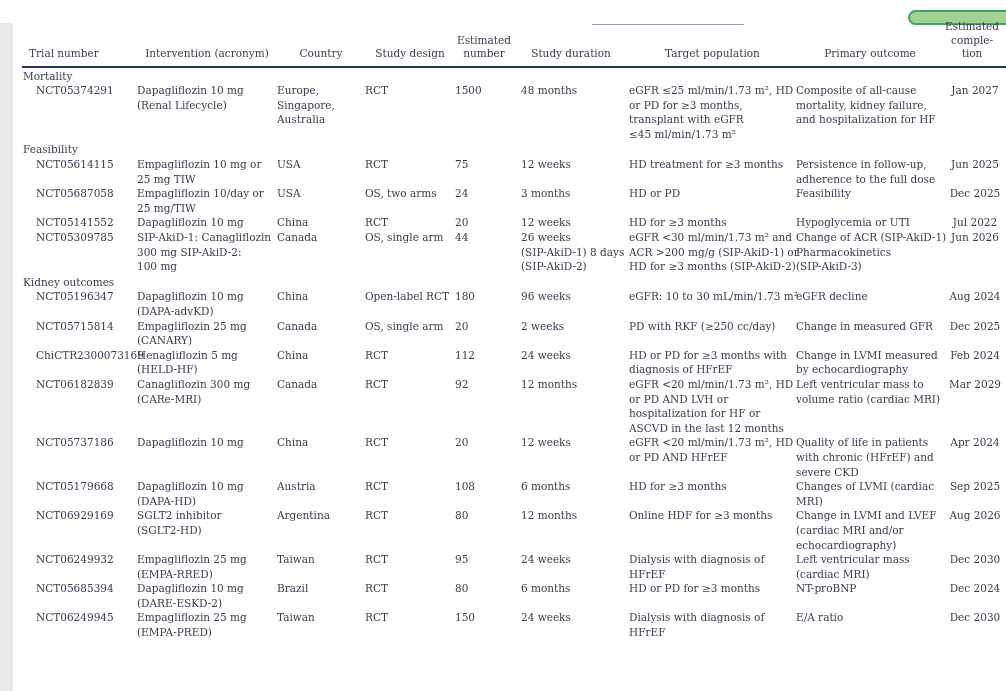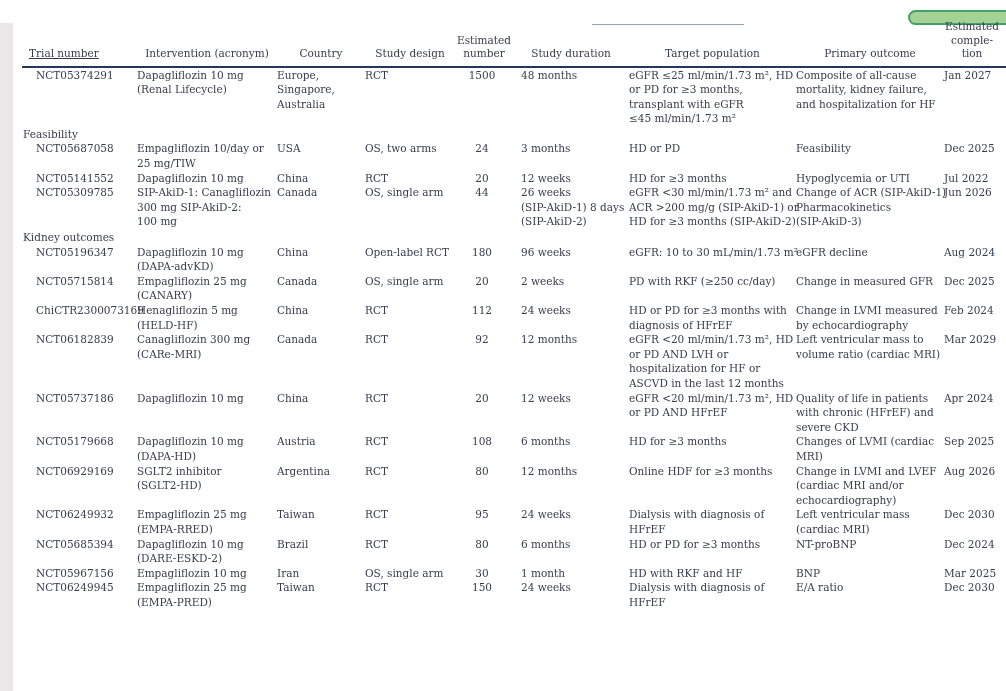"Trial number" thead th.al { text-decoration: underline -> none }
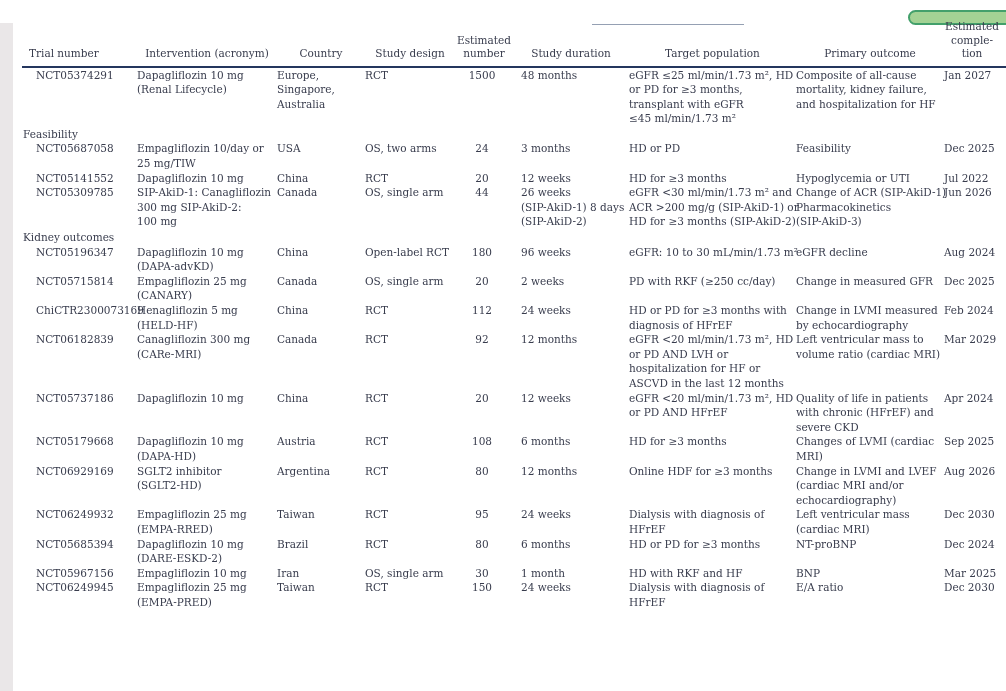"Mortality" tr.section-row { html: none -> <tr> <td>Mortality</td> </tr> }
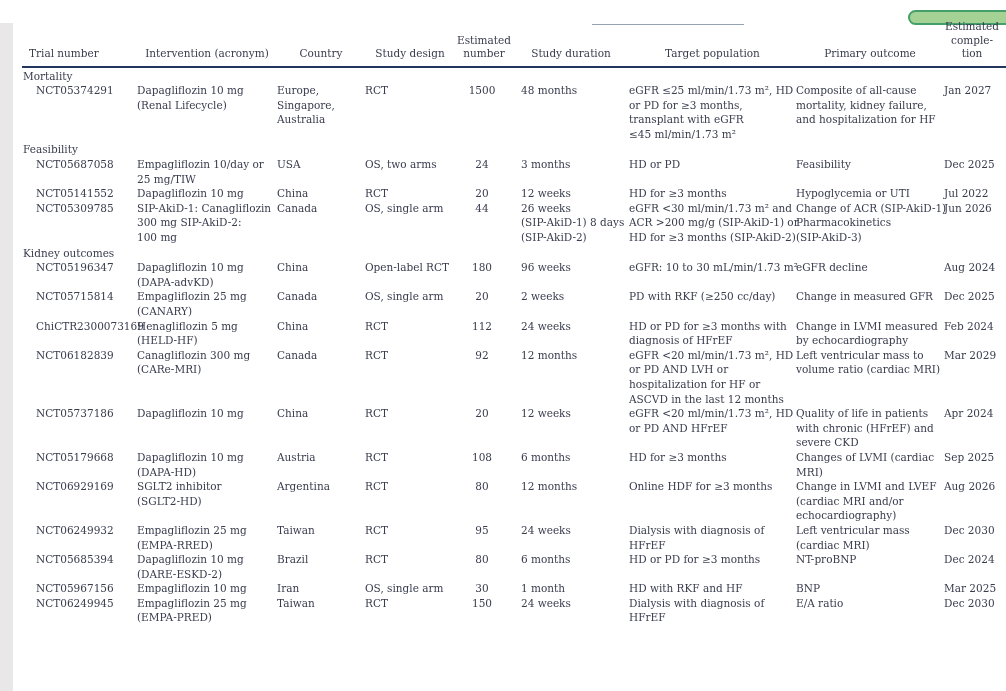"1500" tr.data-row td.c5 { text-align: center -> left }
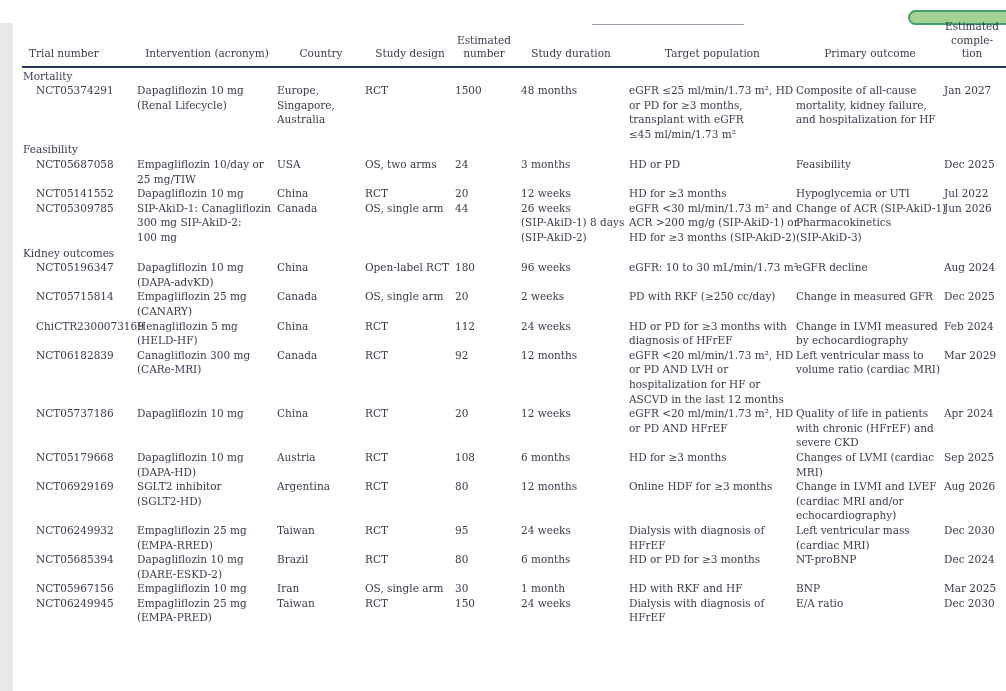"Jan 2027" tr.data-row td.c9 { text-align: left -> center }
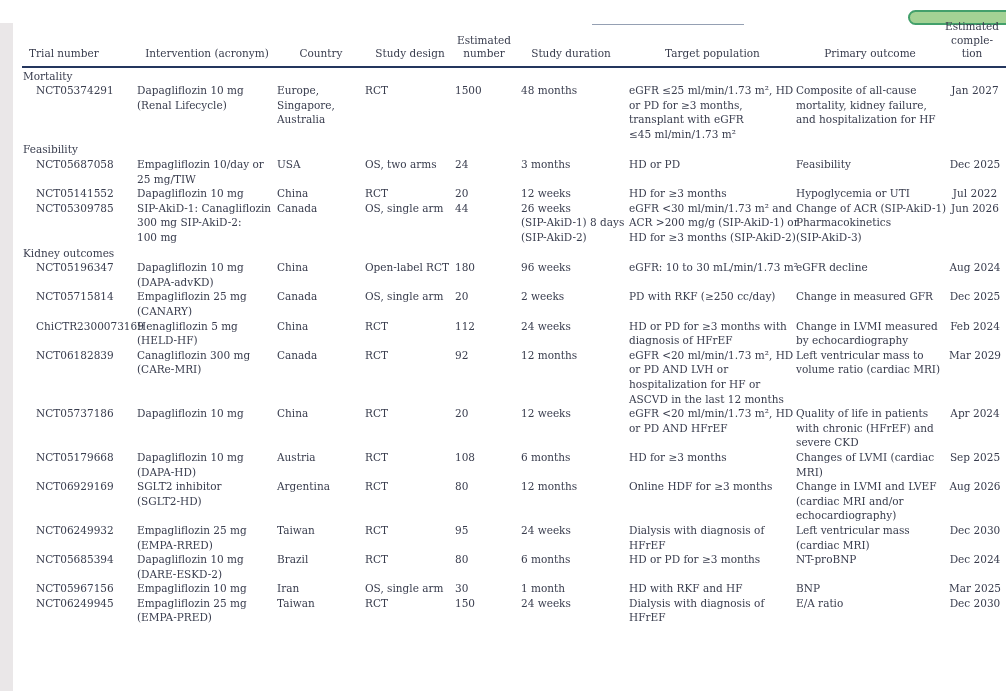"NCT05614115" tr.data-row { html: none -> <tr> <td>NCT05614115</td> <td>Empagliflozin 10 mg or 25 mg TIW</td> <td>USA</td> <td>RCT</td> <td>75</td> <td>12 weeks</td> <td>HD treatment for ≥3 months</td> <td>Persistence in follow-up, adherence to the full dose</td> <td>Jun 2025</td> </tr> }
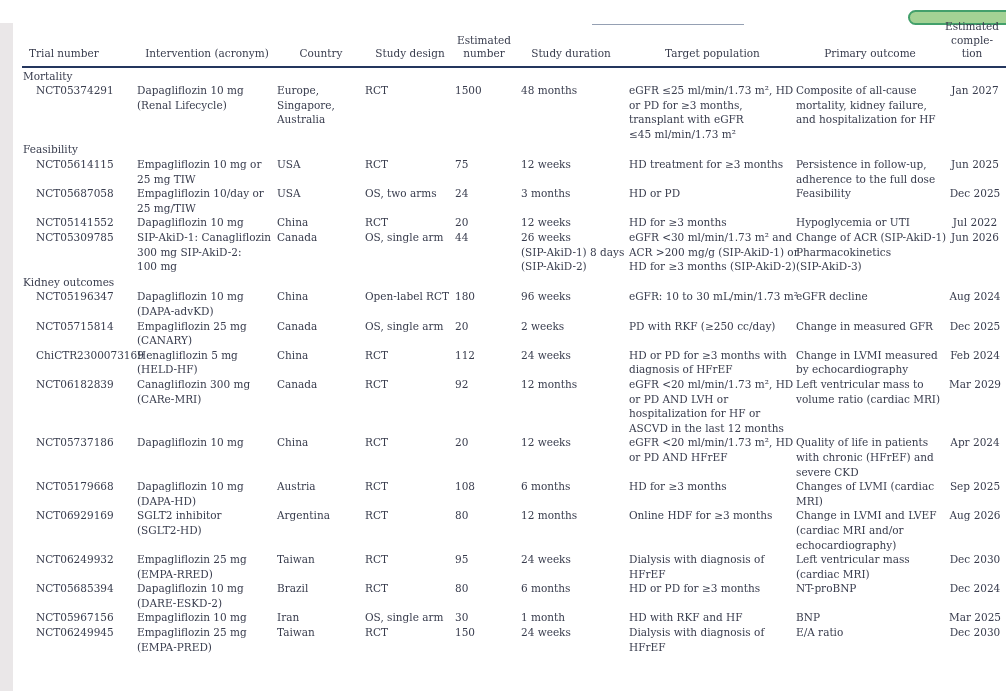"NCT05967156" tr.data-row { html: <tr> <td>NCT05967156</td> <td>Empagliflozin 10 mg</td> <td>Iran</td> <td>OS, single arm</td> <td>30</td> <td>1 month</td> <td>HD with RKF and HF</td> <td>BNP</td> <td>Mar 2025</td> </tr> -> none }
